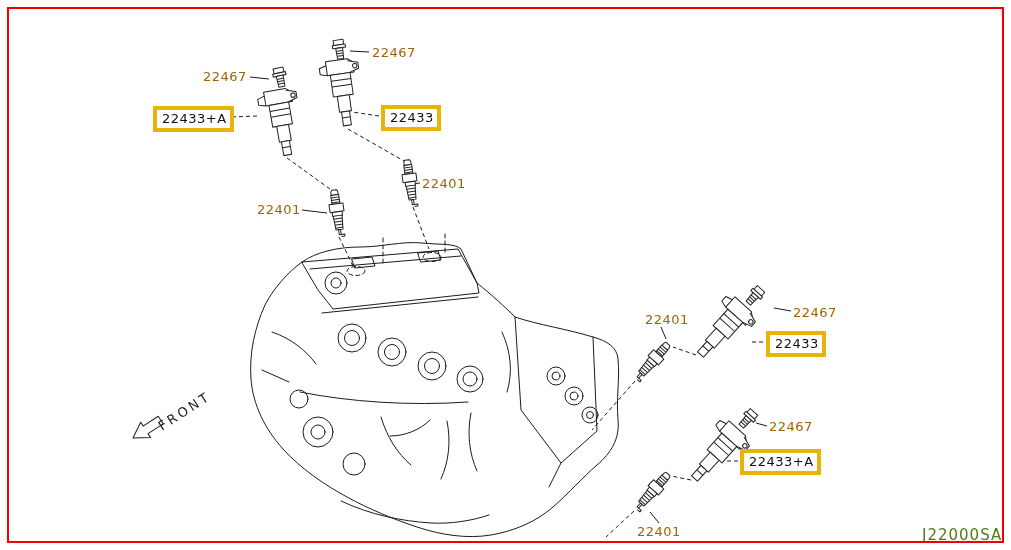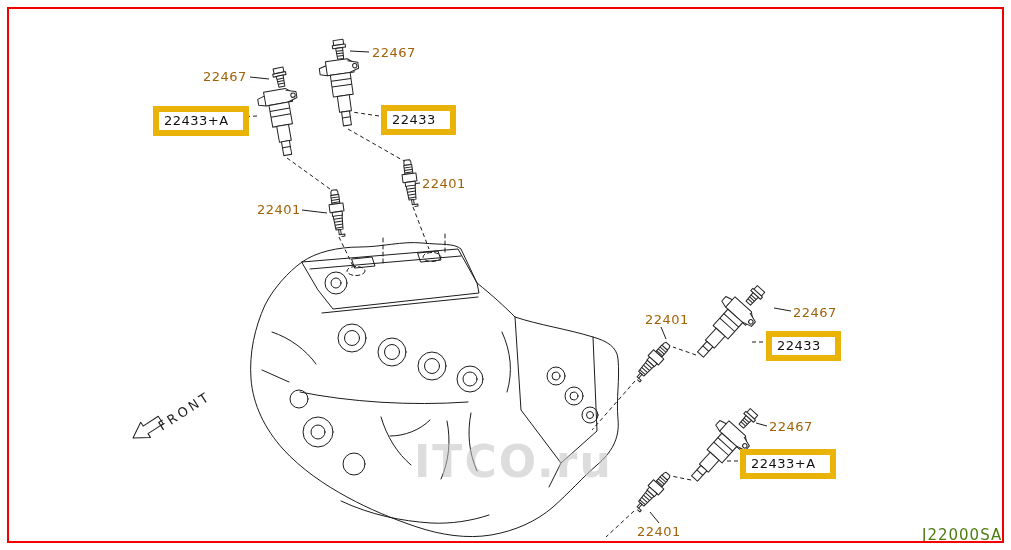"22433+A" .pnbox { border: 6px solid #eab308 -> 4px solid #eab308; padding: 1px 14px 2px 5px -> 1px 3px 2px 5px }
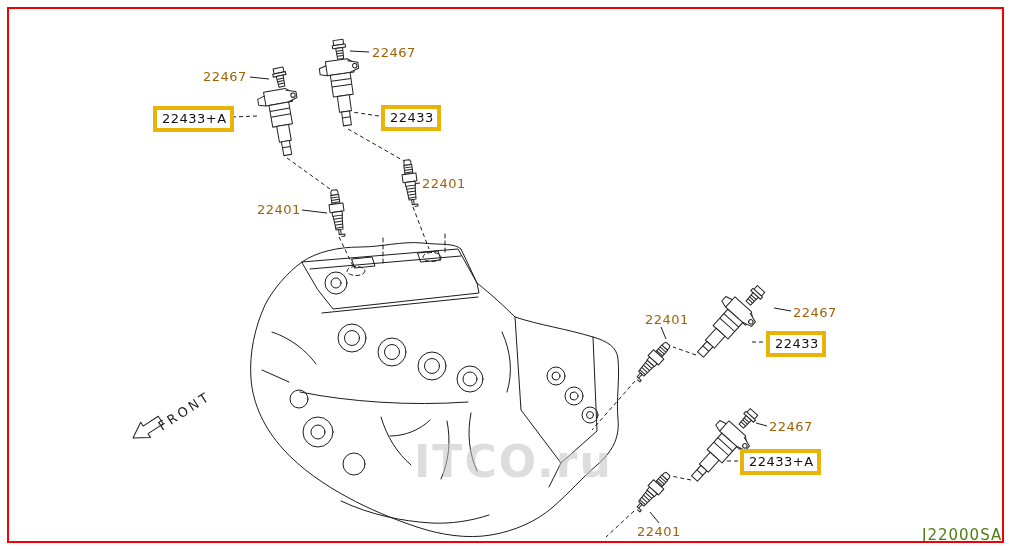"ITCO.ru" div.watermark { html: <div>ITCO.ru</div> -> none }
